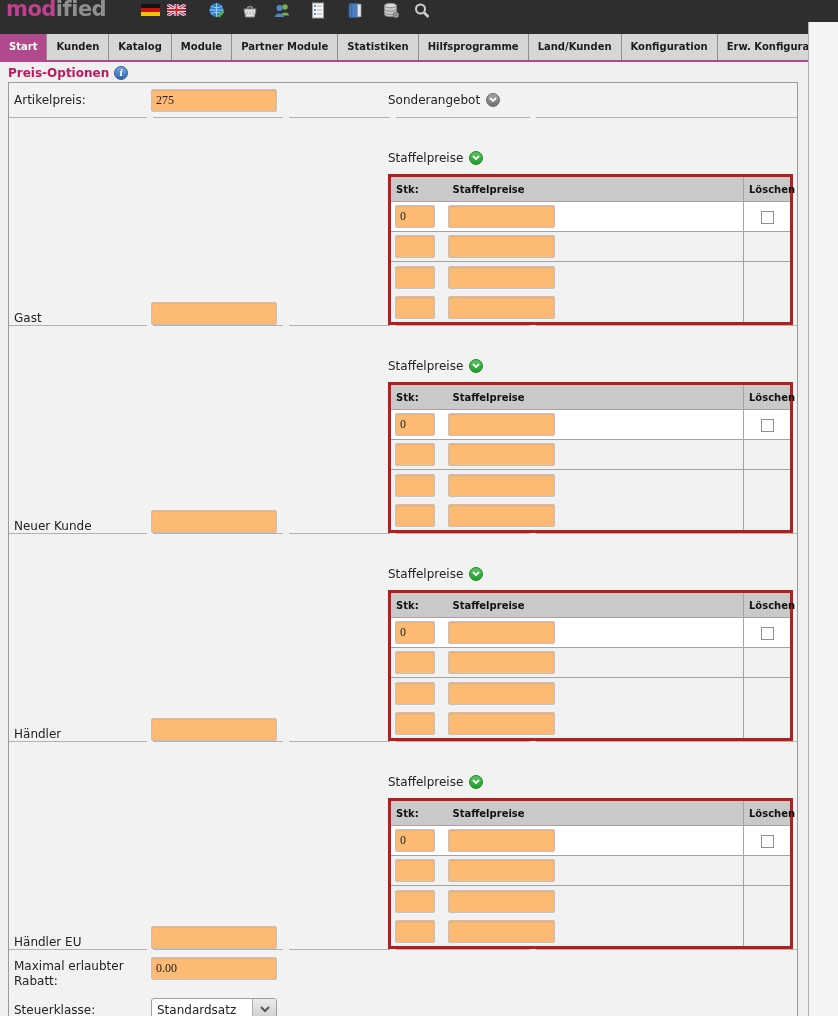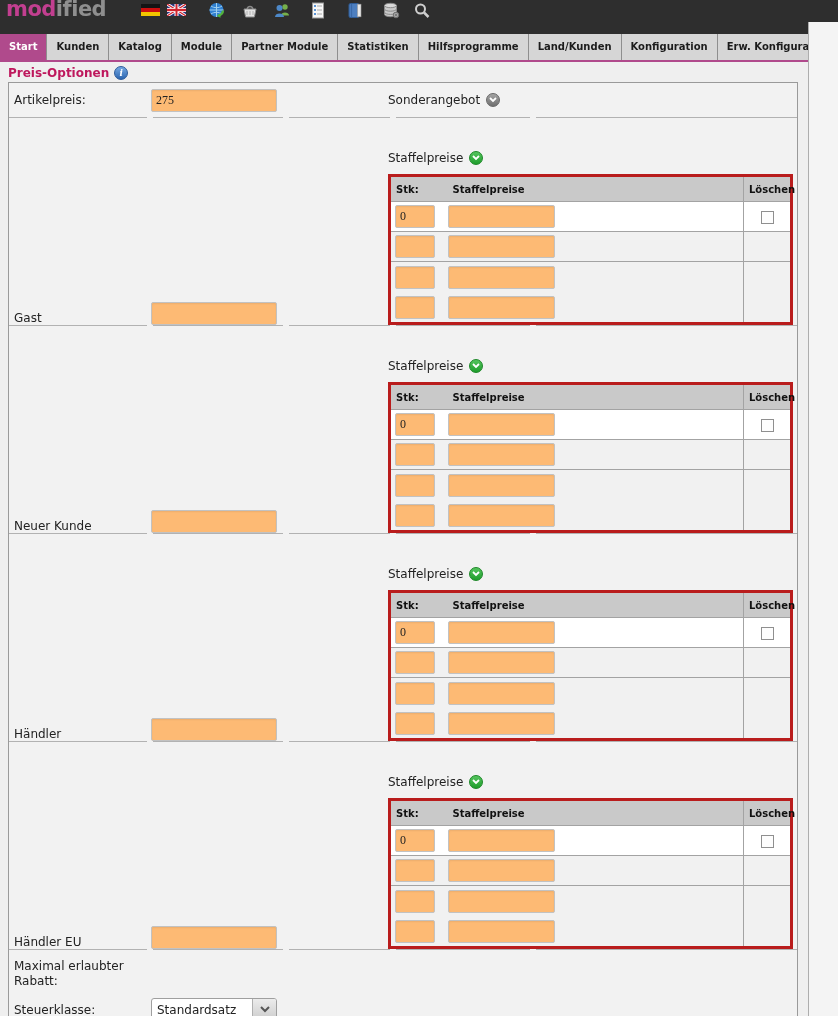"0.00" div.col-b { html: none -> <div><input></div> }
